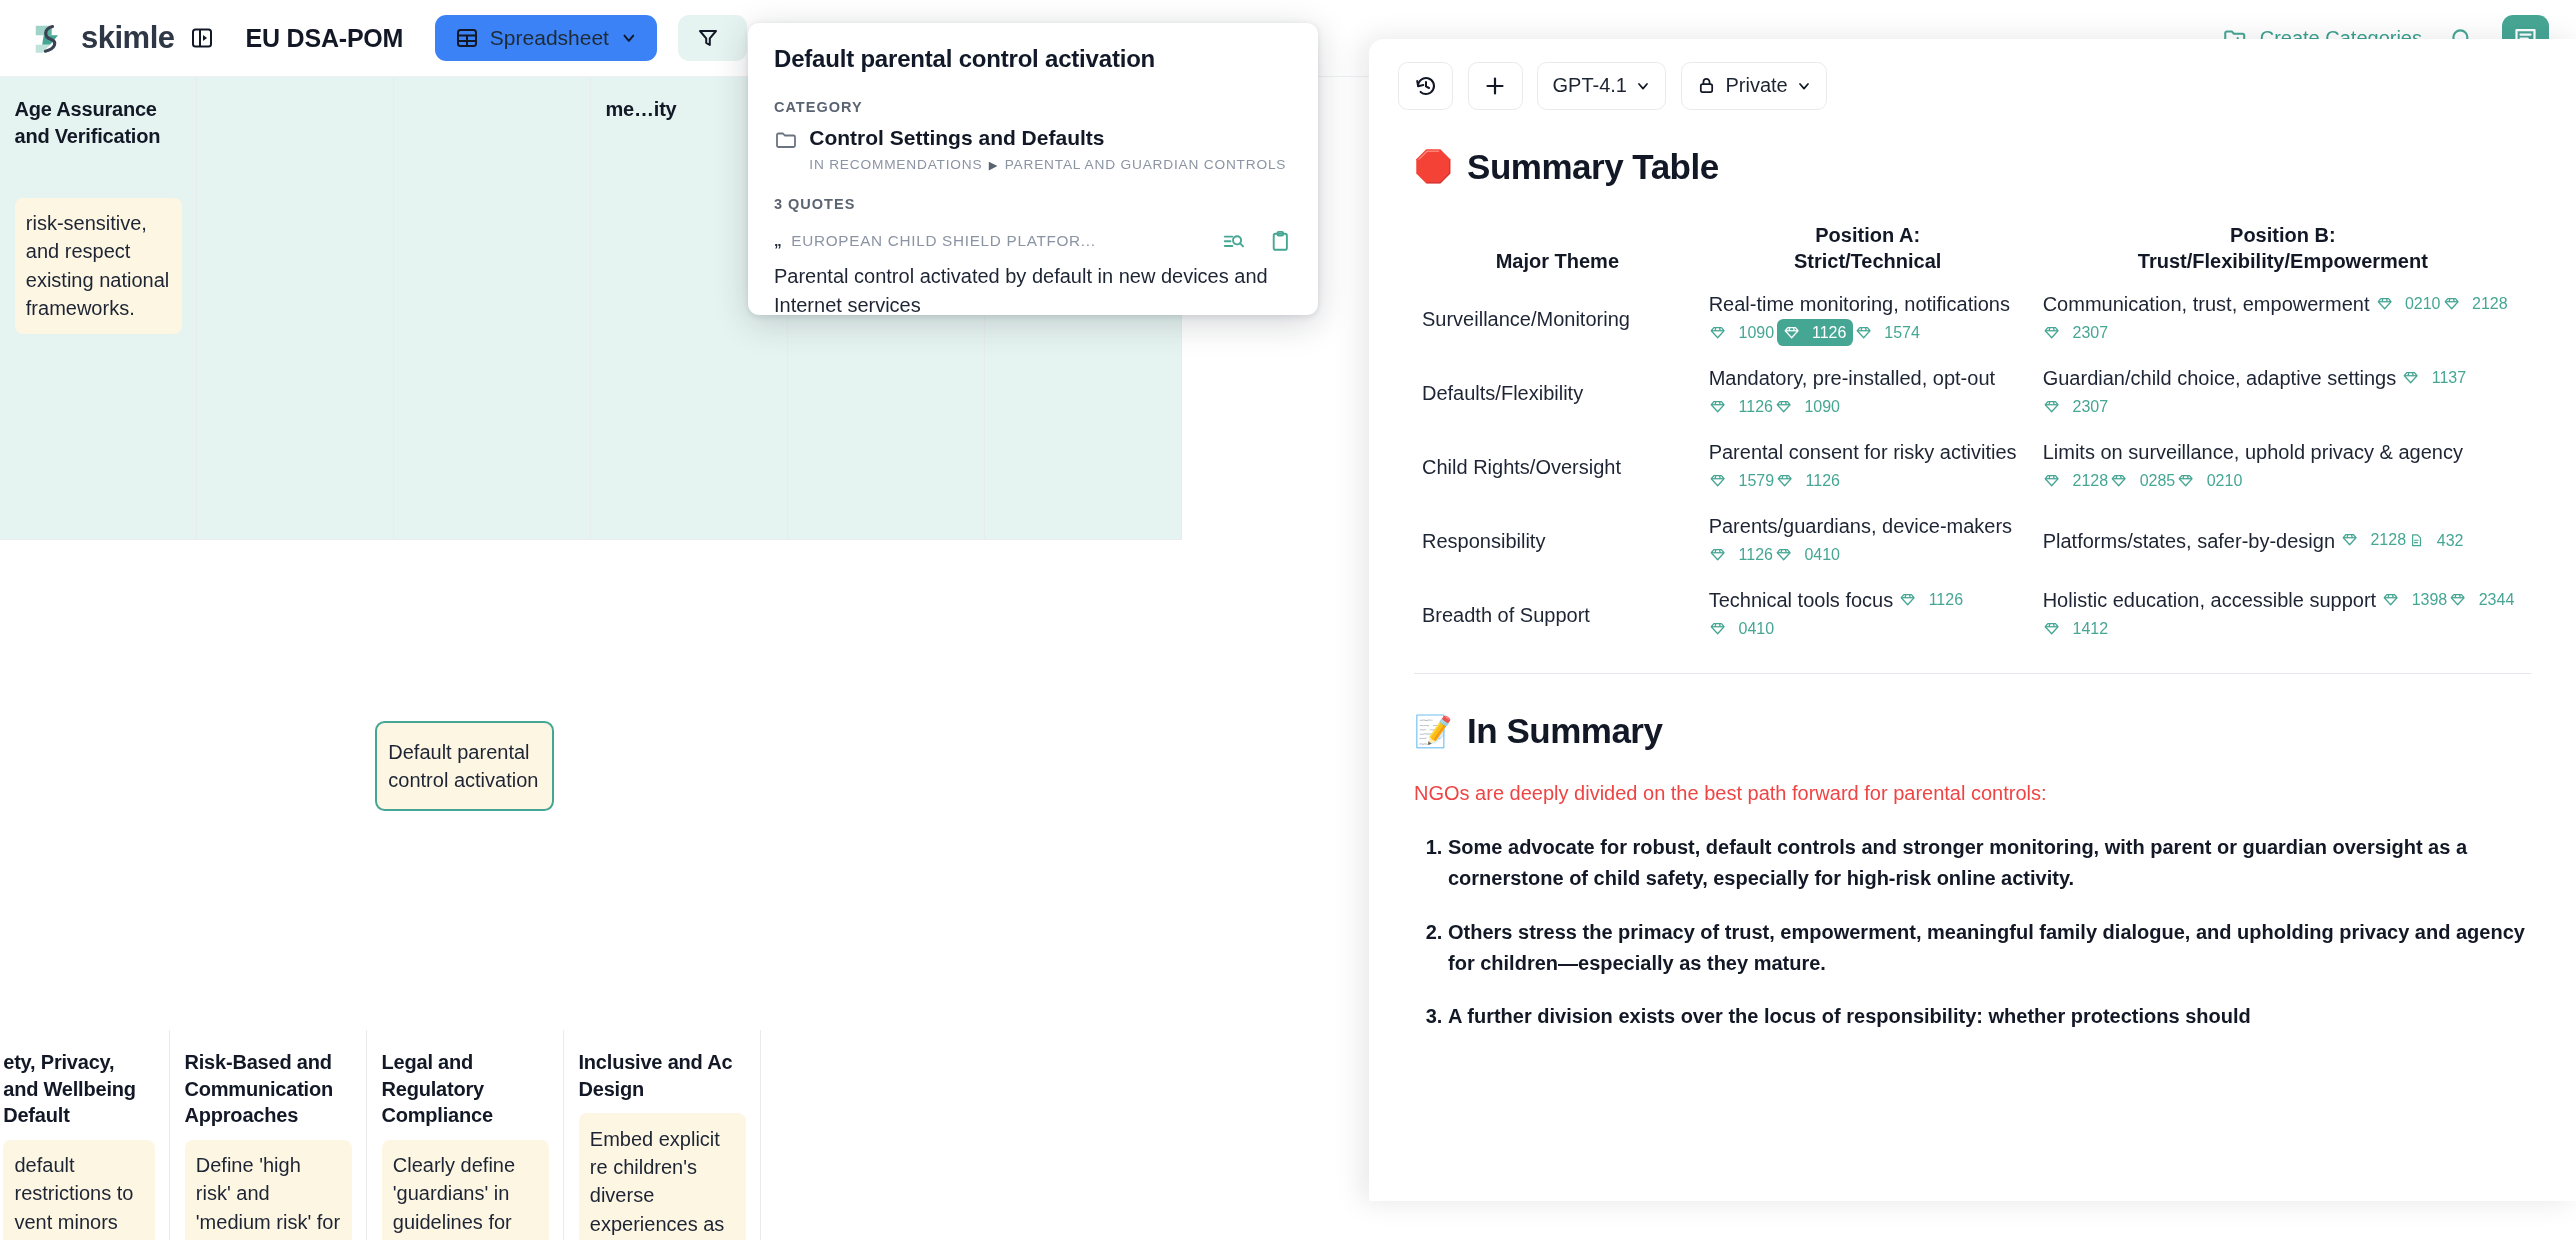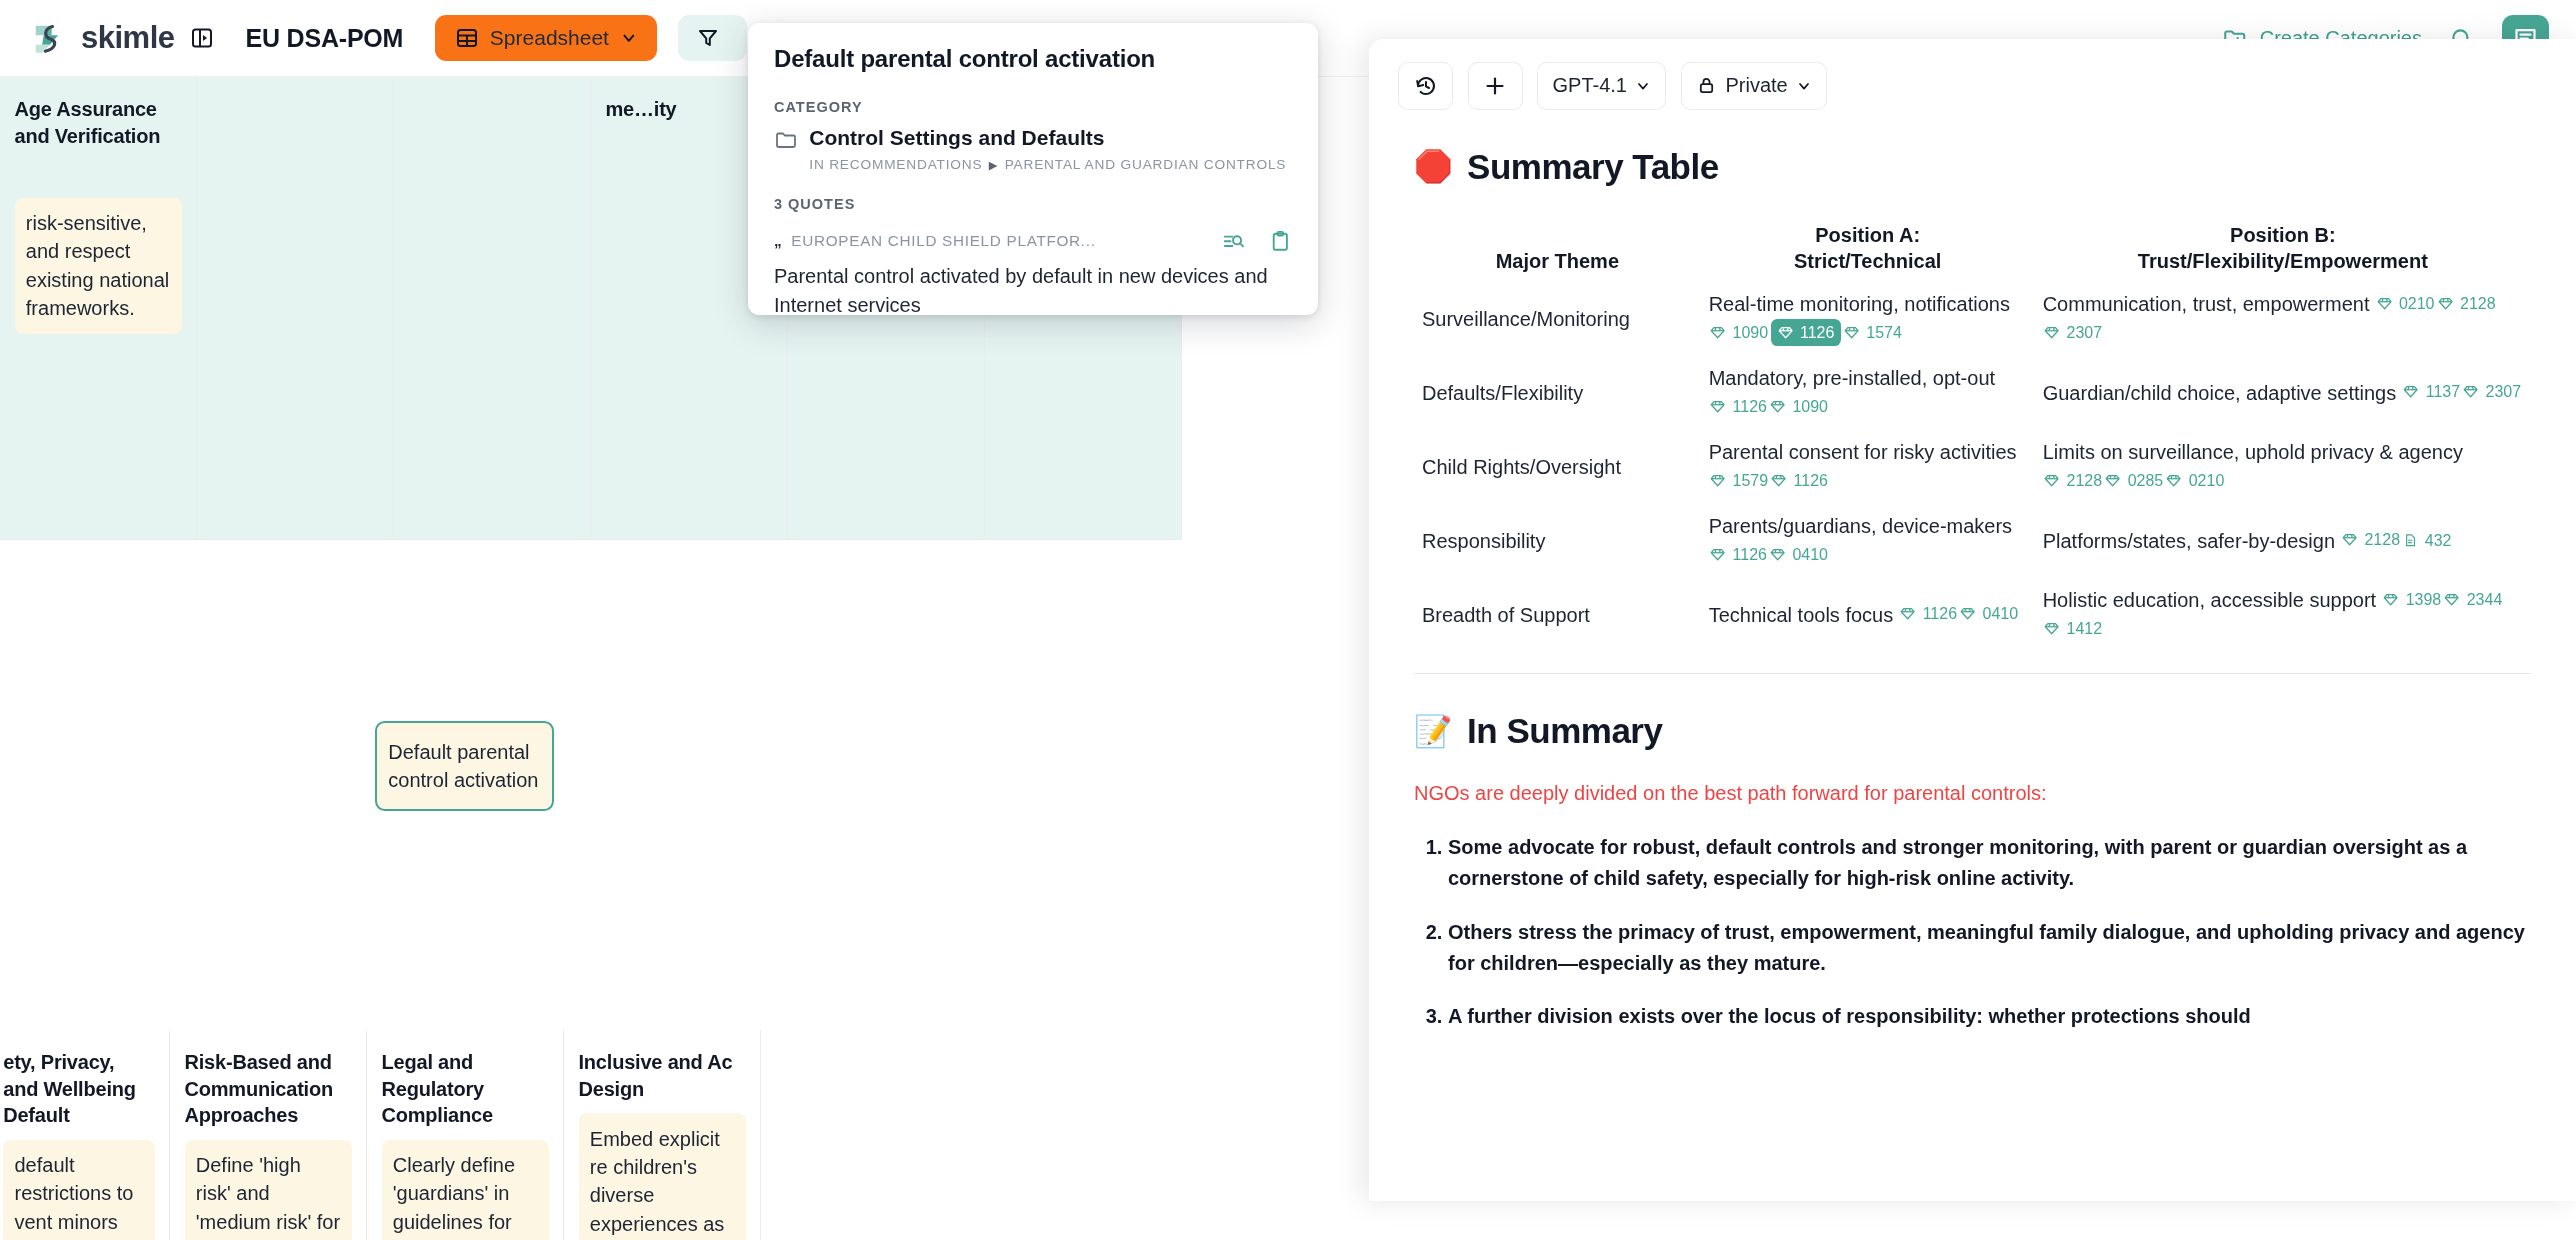"Spreadsheet" .view-chip { background: #f97316 -> #3b82f6 }
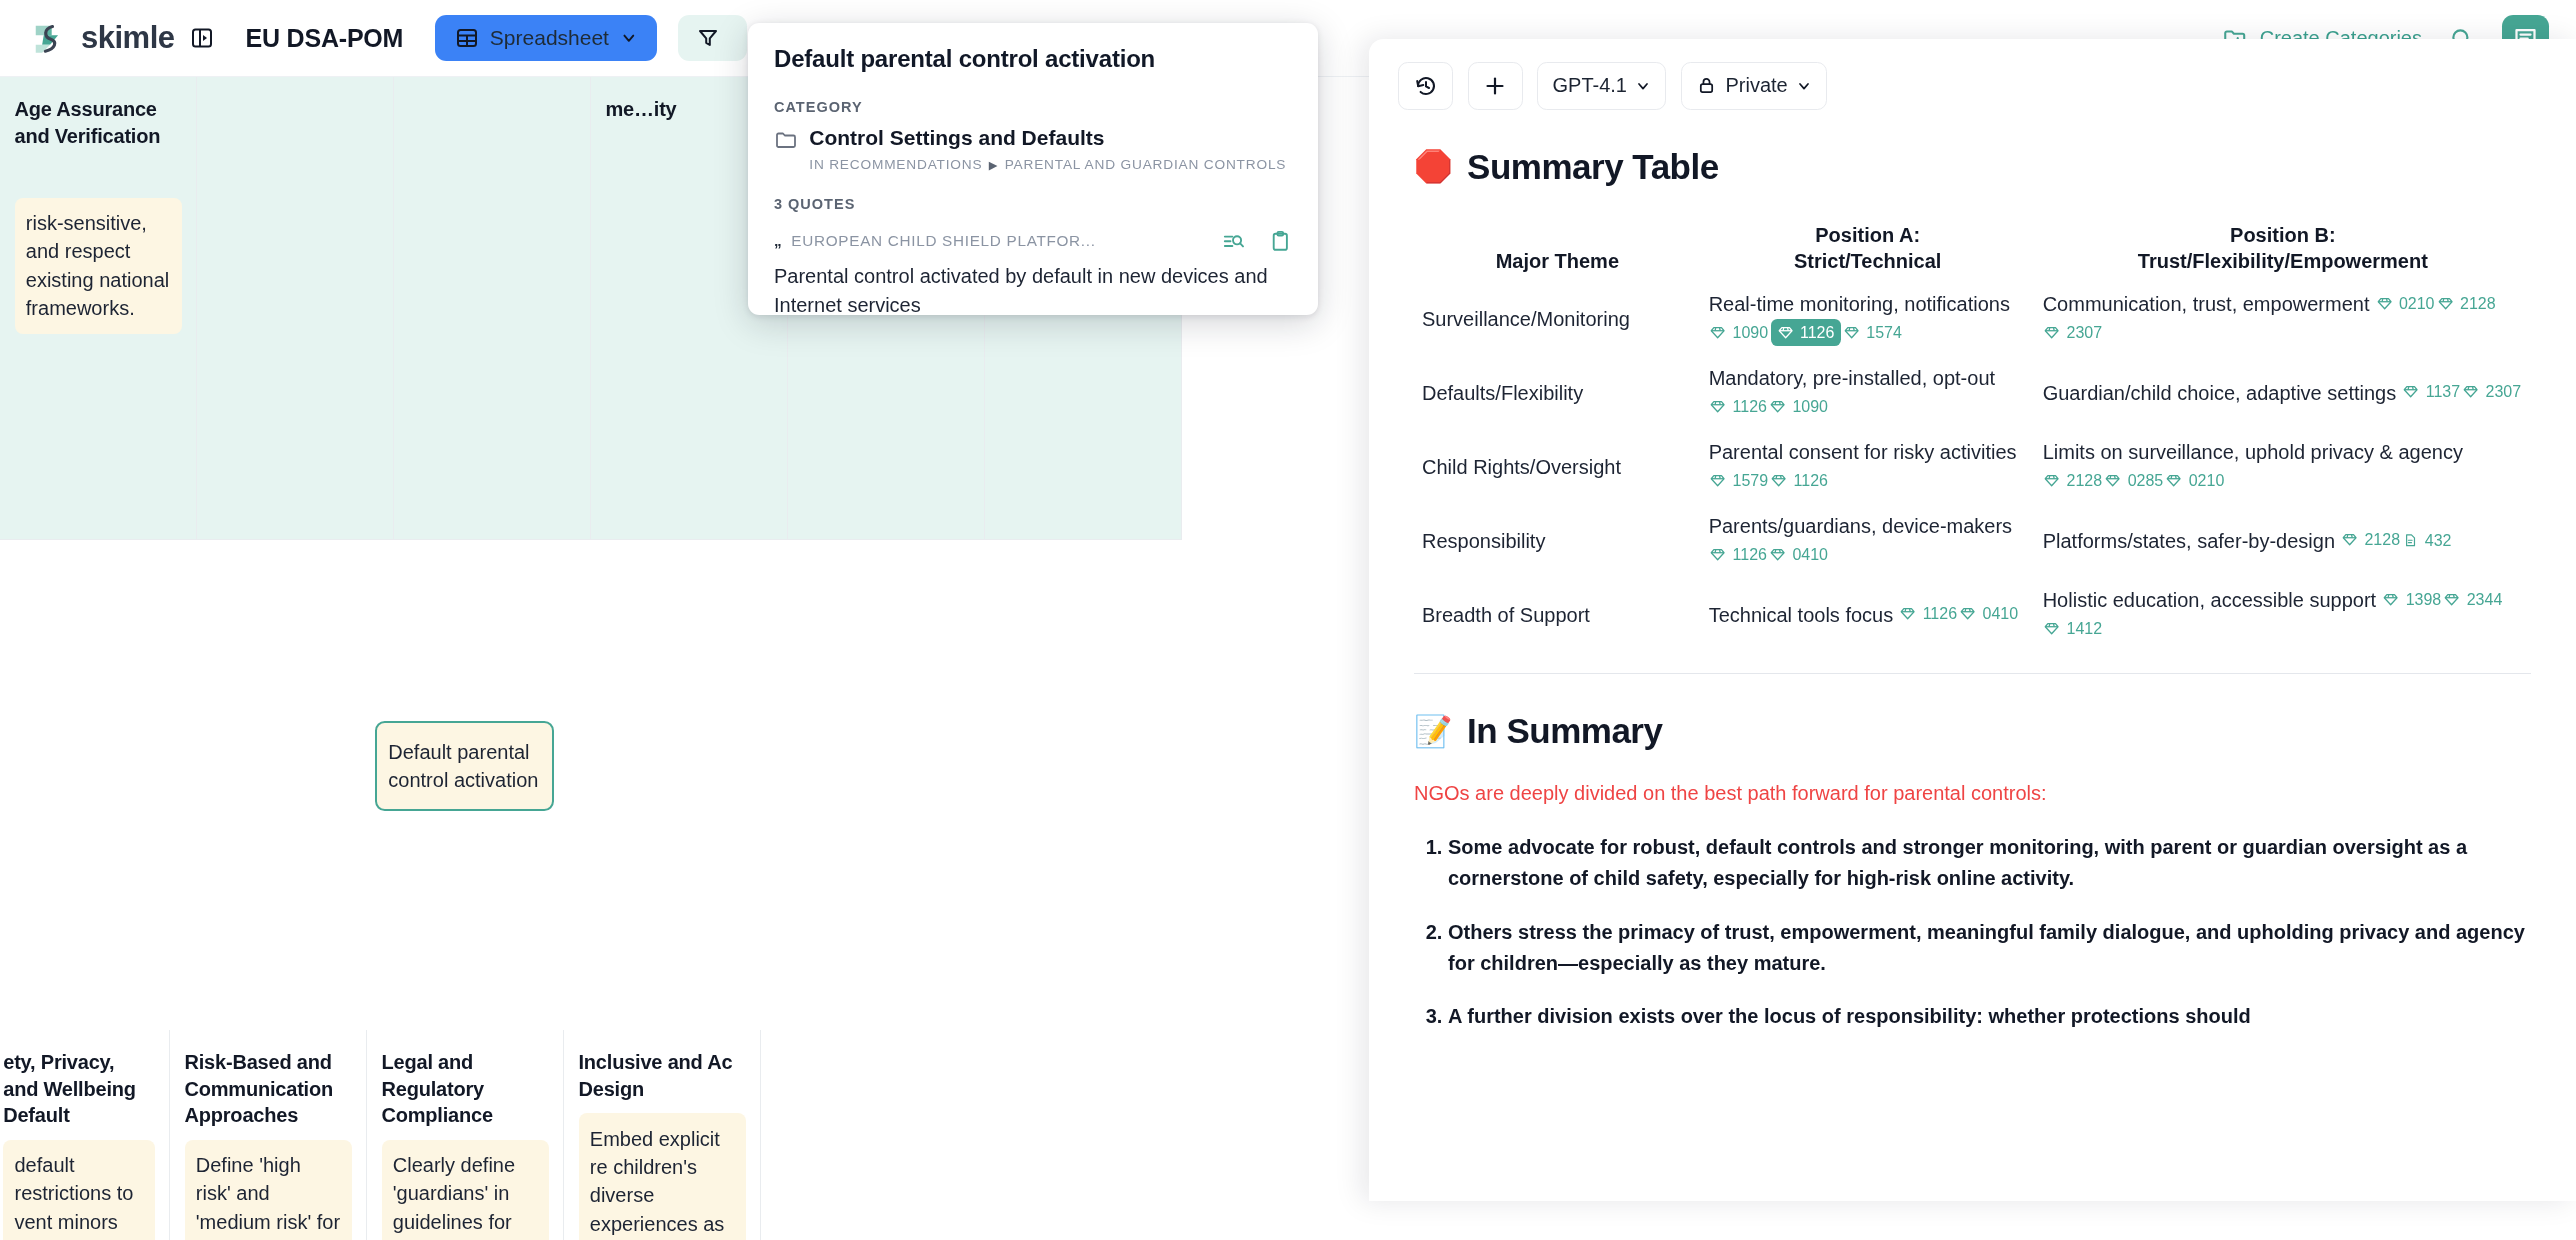"0210" .cit { gap: 7px -> 13px }
